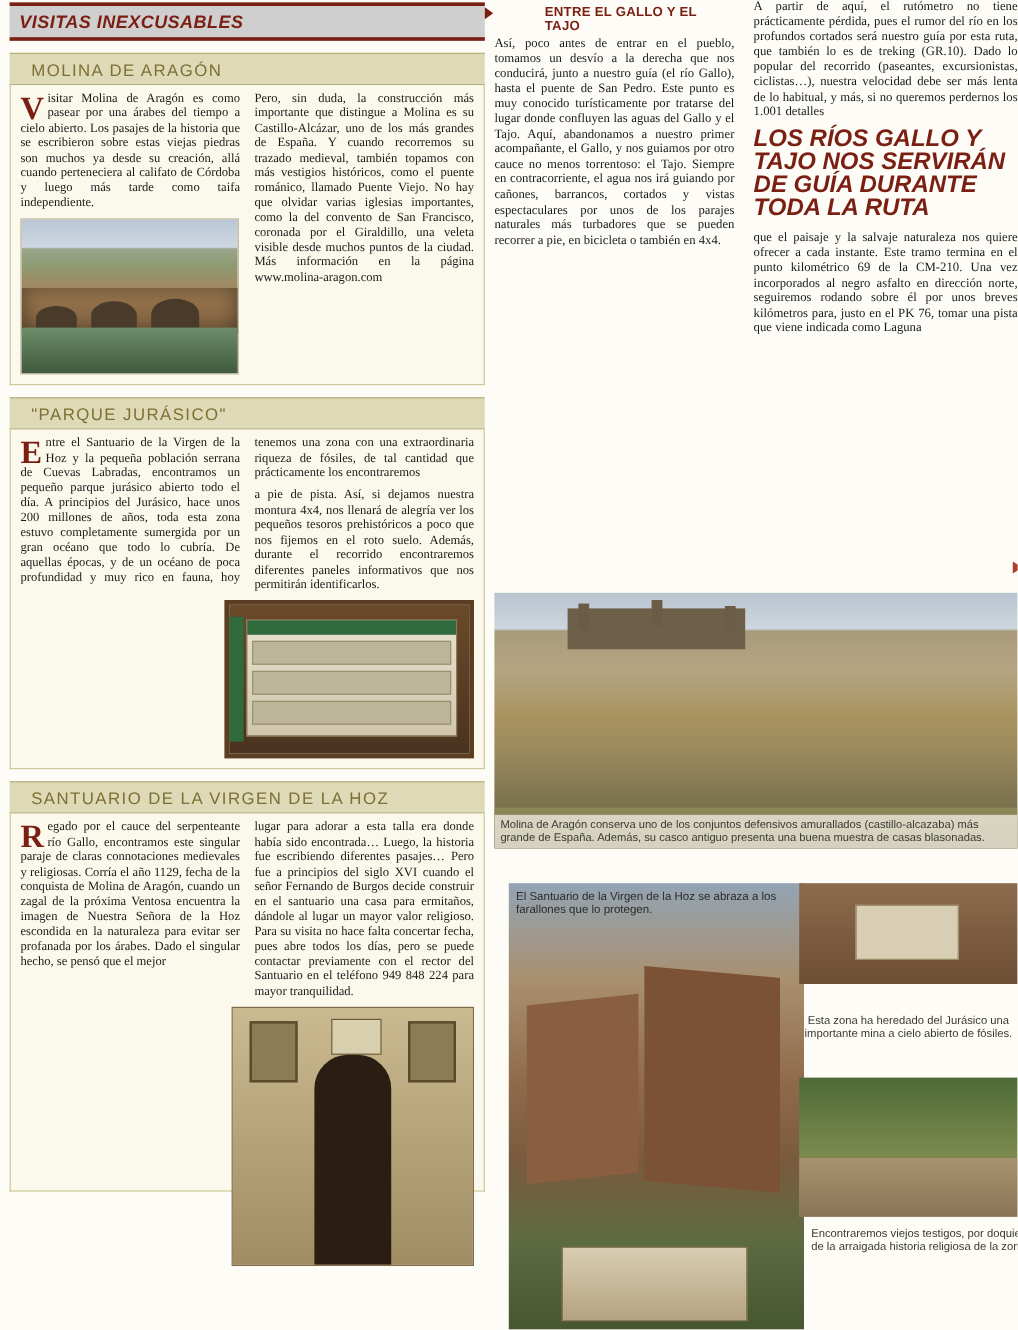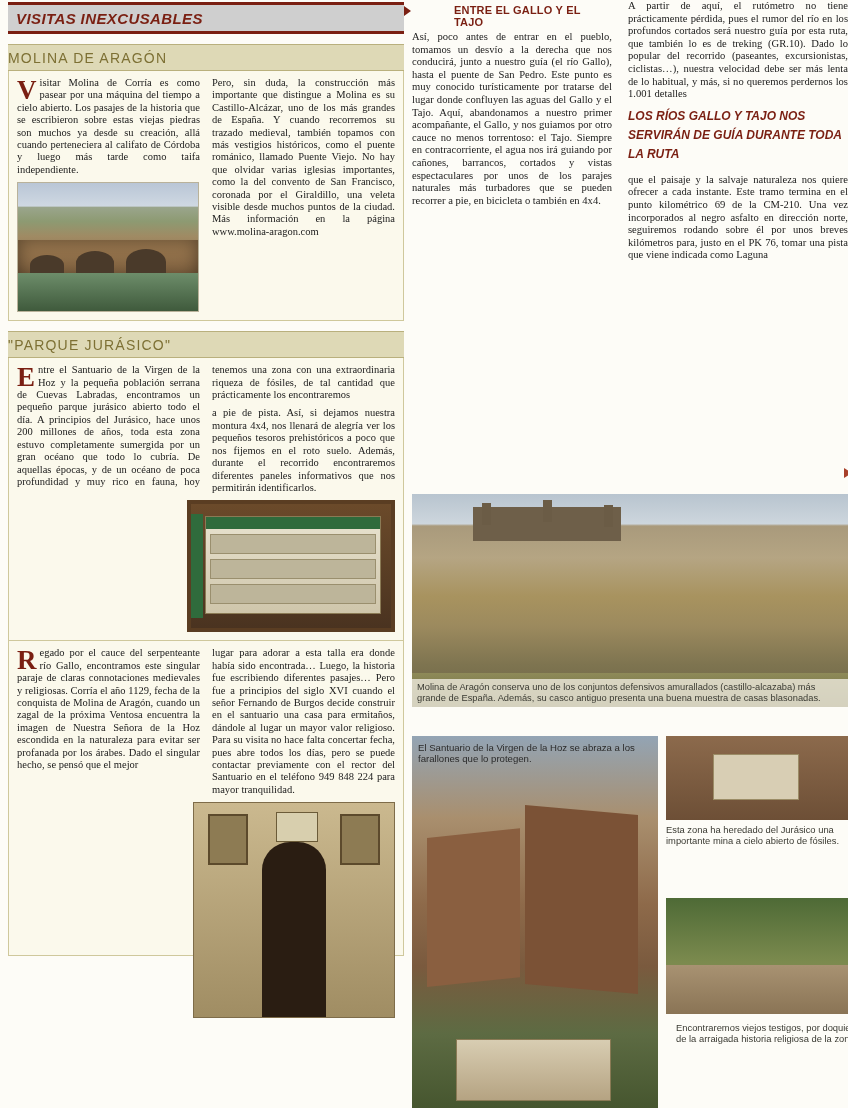"MOLINA DE ARAGÓN" .section-bar { padding-left: 0 -> 18px }
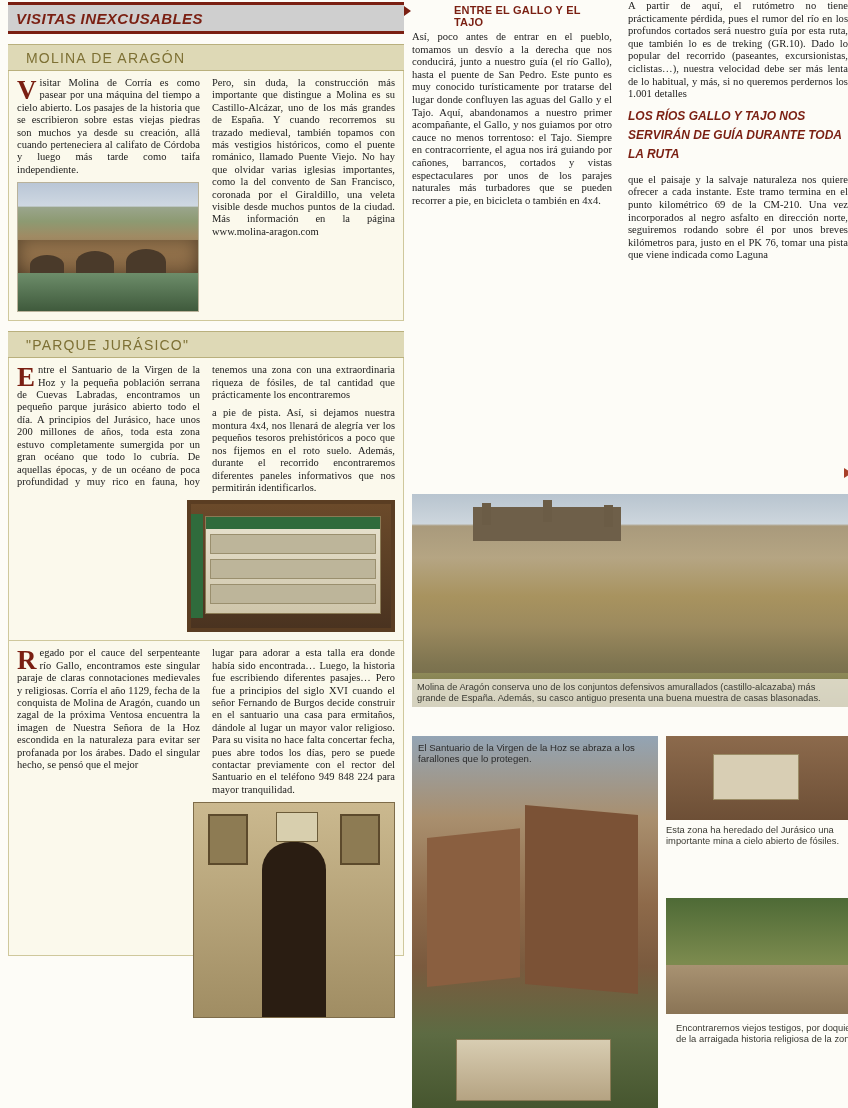"isitar Molina de Corría es" span { text: Corría es como pasear por una máquina -> Aragón es como pasear por una árabes }
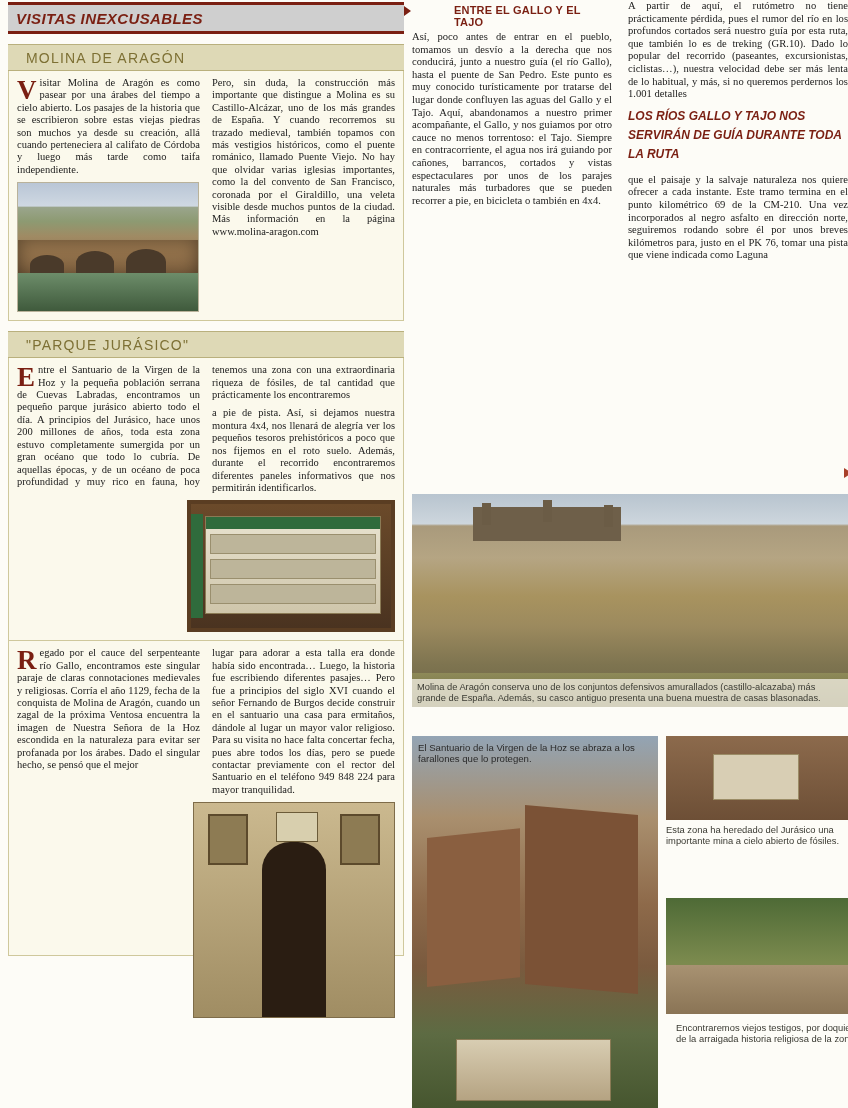"LOS RÍOS GALLO Y TAJO" .pullquote { font-size: 12px -> 20px }
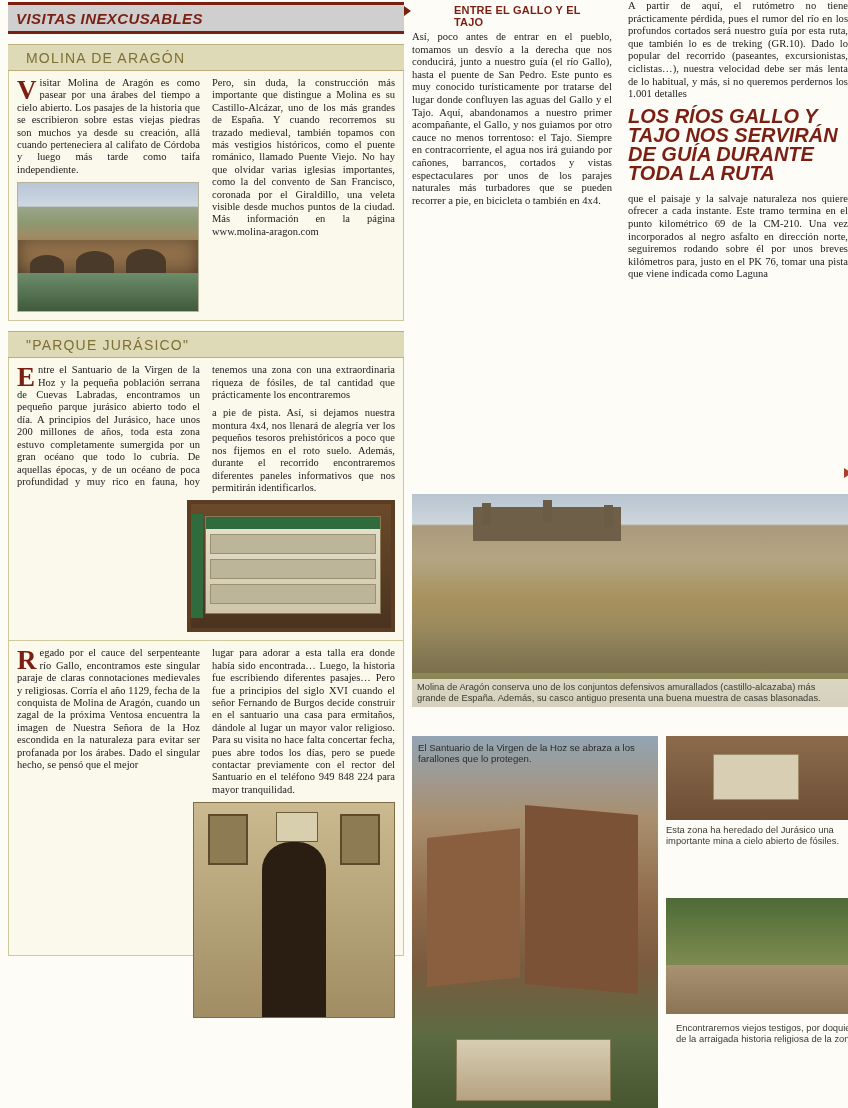"SANTUARIO DE LA VIRGEN DE" div.section-bar { html: none -> <div> <span>SANTUARIO DE LA VIRGEN DE LA HOZ</span> </div> }
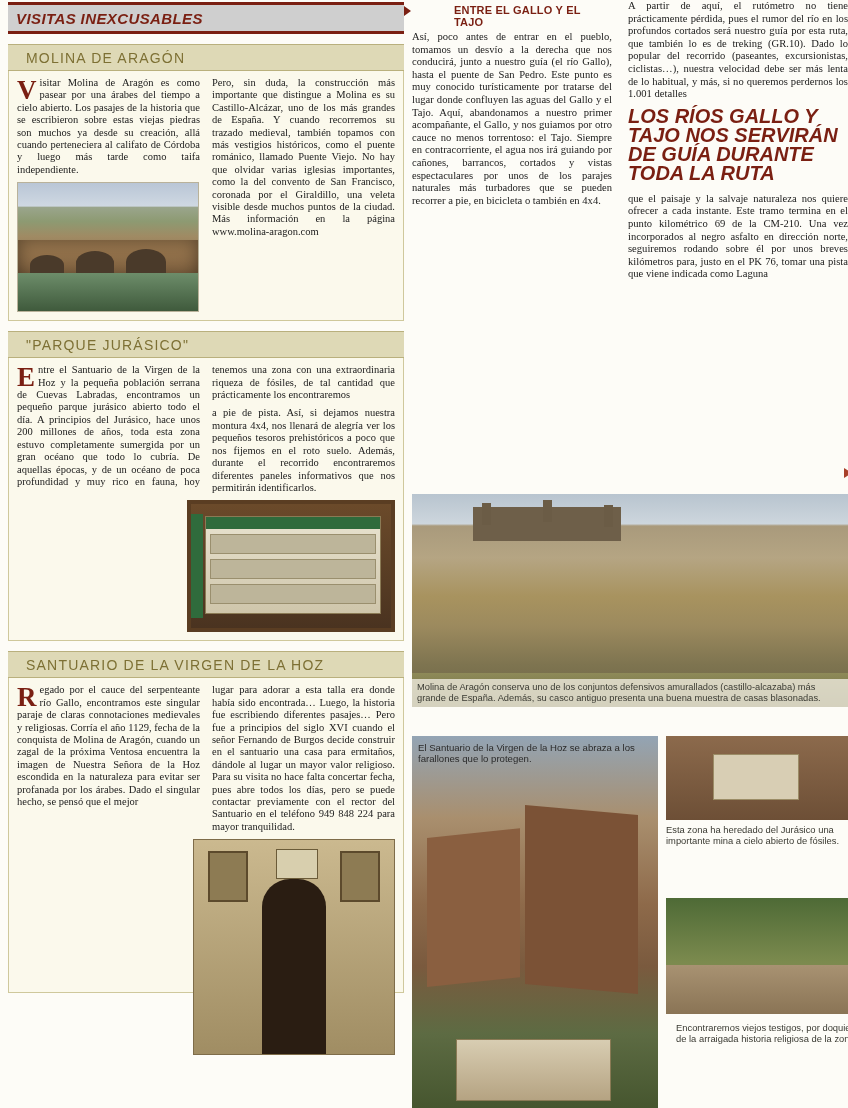"El Santuario de la Virgen" .photo-rocks { left: 0 -> 12px }
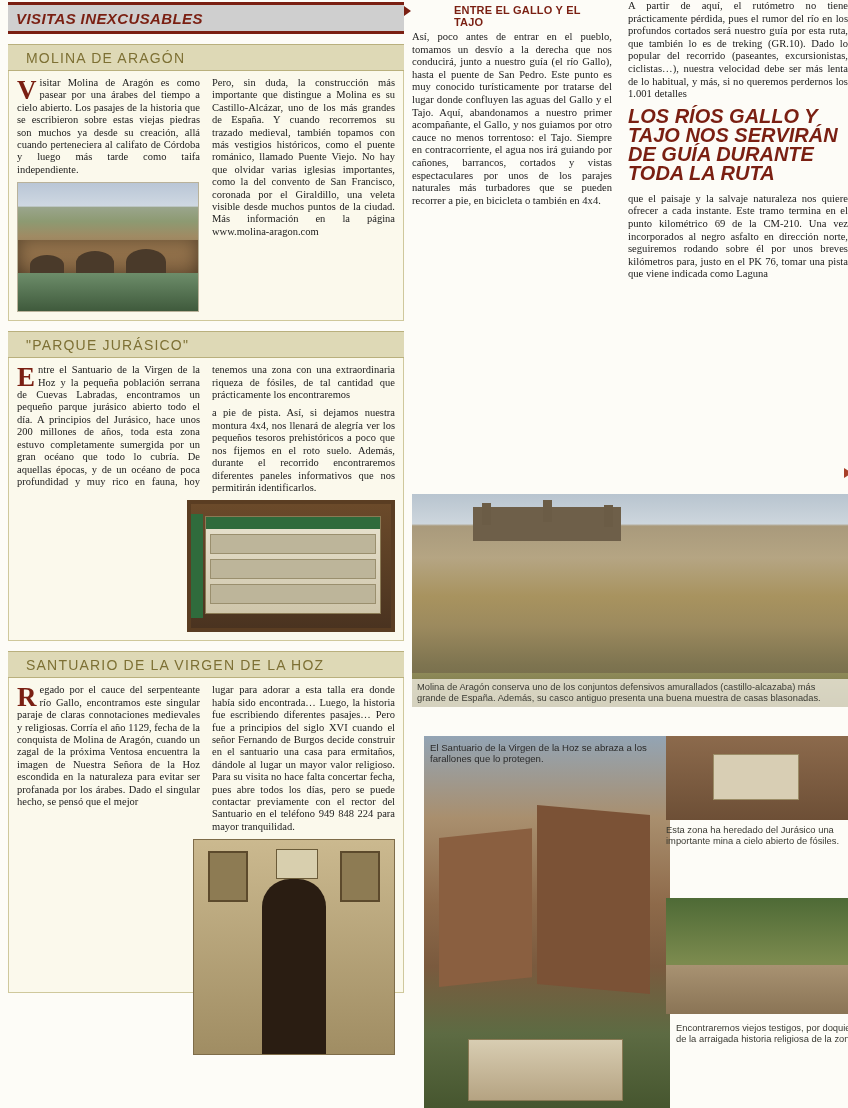"Esta zona ha heredado del" div.small-cap { text-align: none -> center; top: 88px -> 108px }
